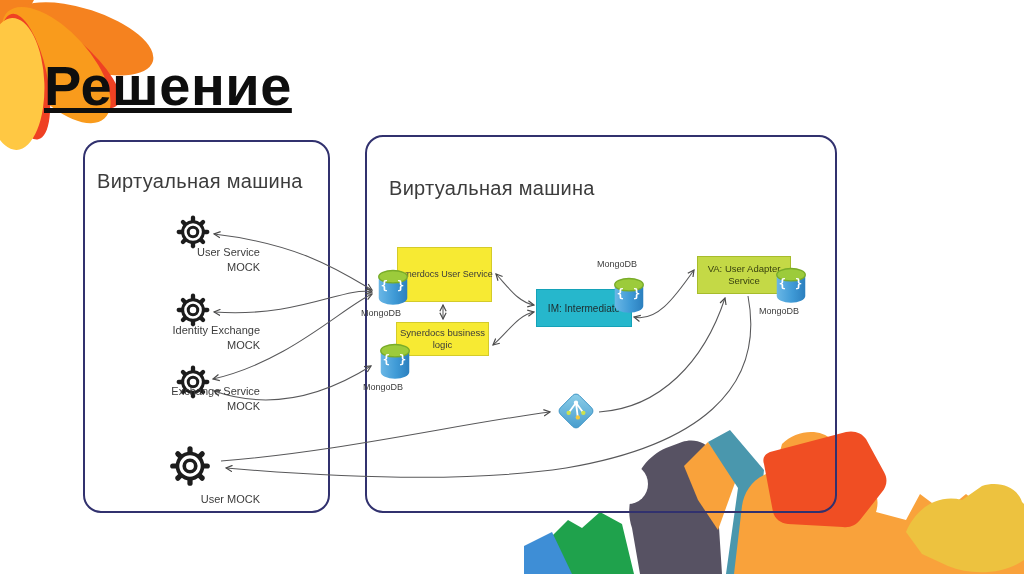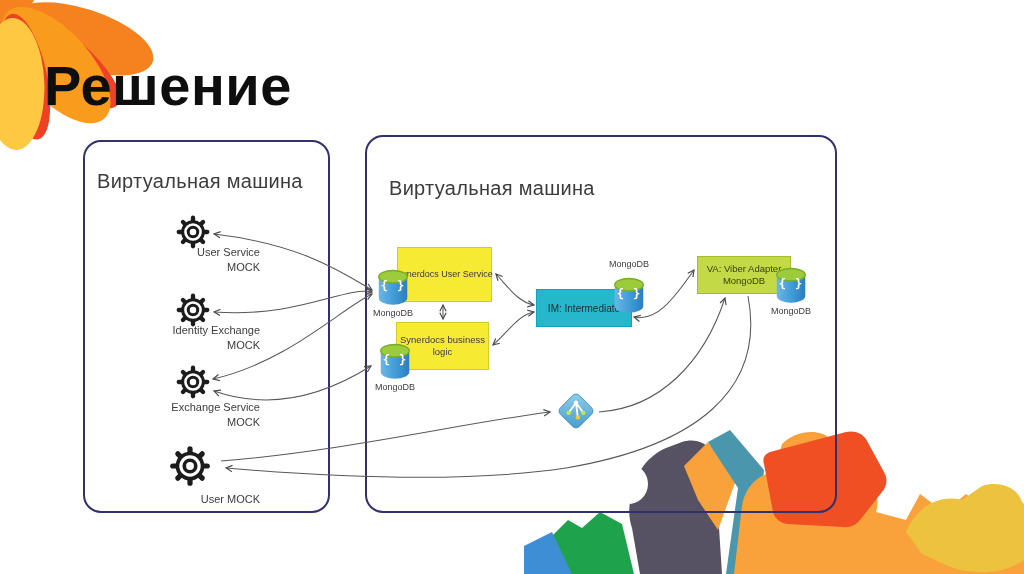"Решение" .title { text-decoration: none -> underline }
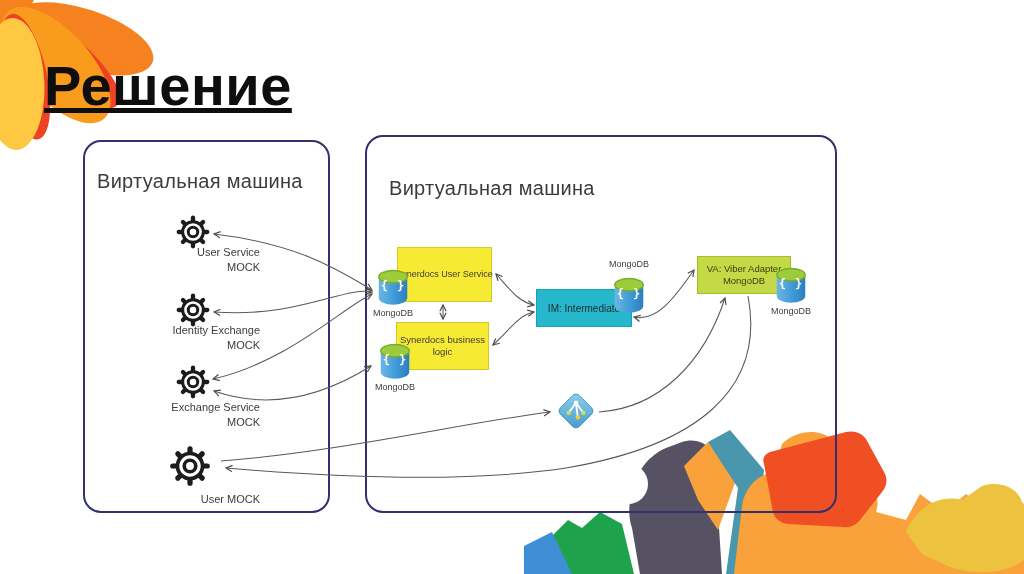"MongoDB" .db-label { text-align: center -> left }
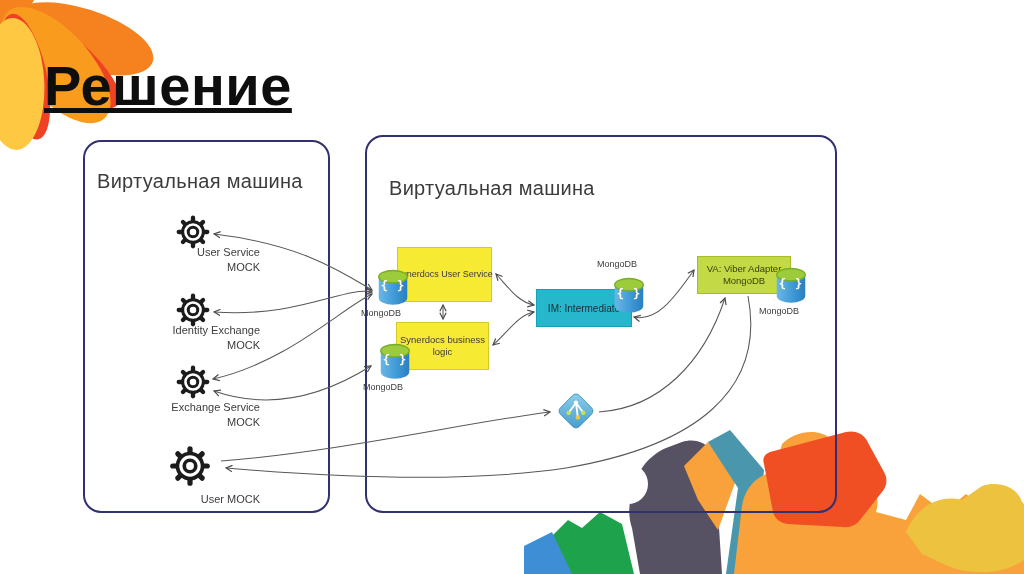"VA: Viber Adapter MongoDB" div.node { text: Viber Adapter MongoDB -> User Adapter Service }
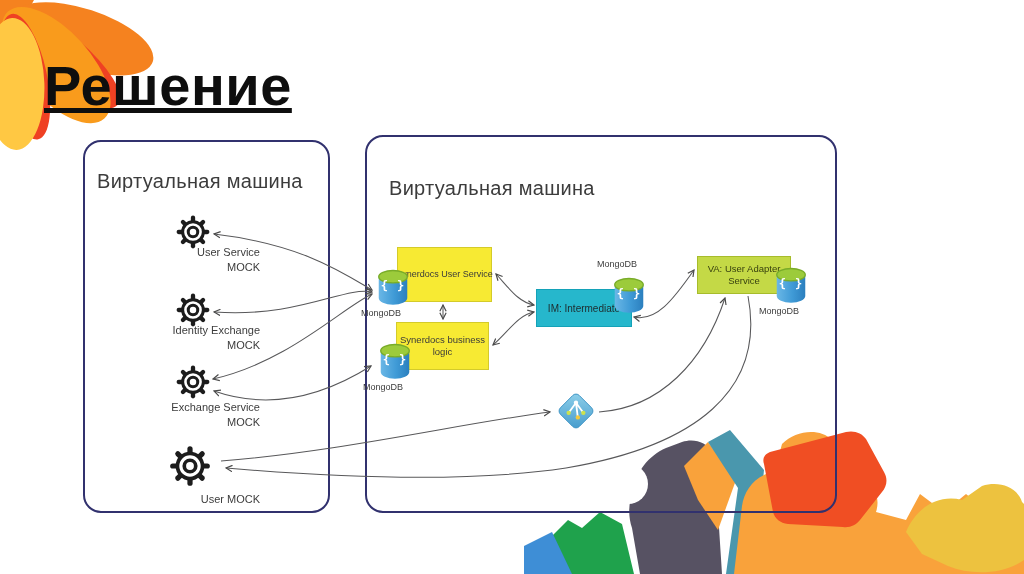"Synerdocs business logic" .n-biz { height: 48px -> 34px }
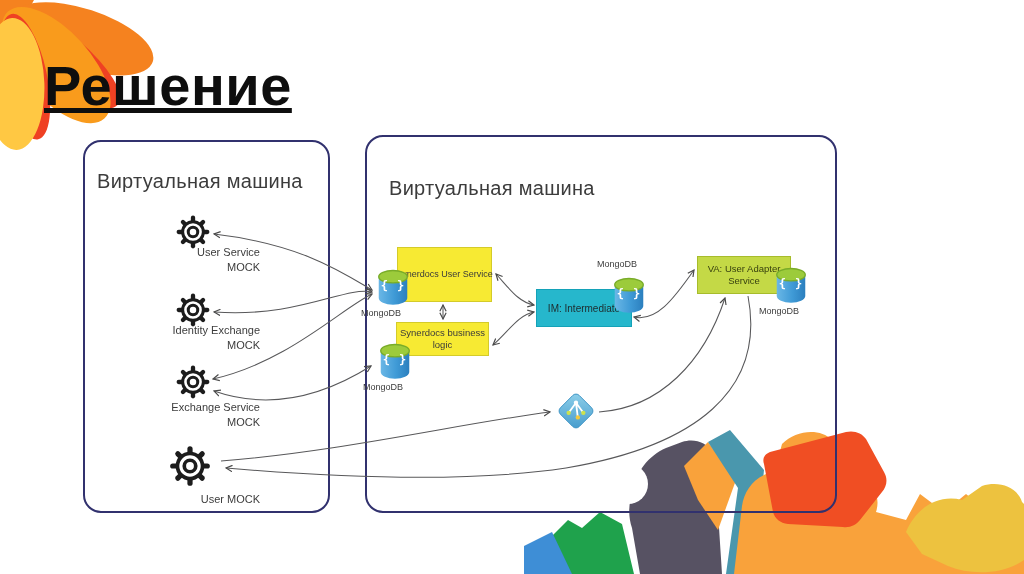"Exchange Service" div.svc-label { top: 400px -> 384px }
